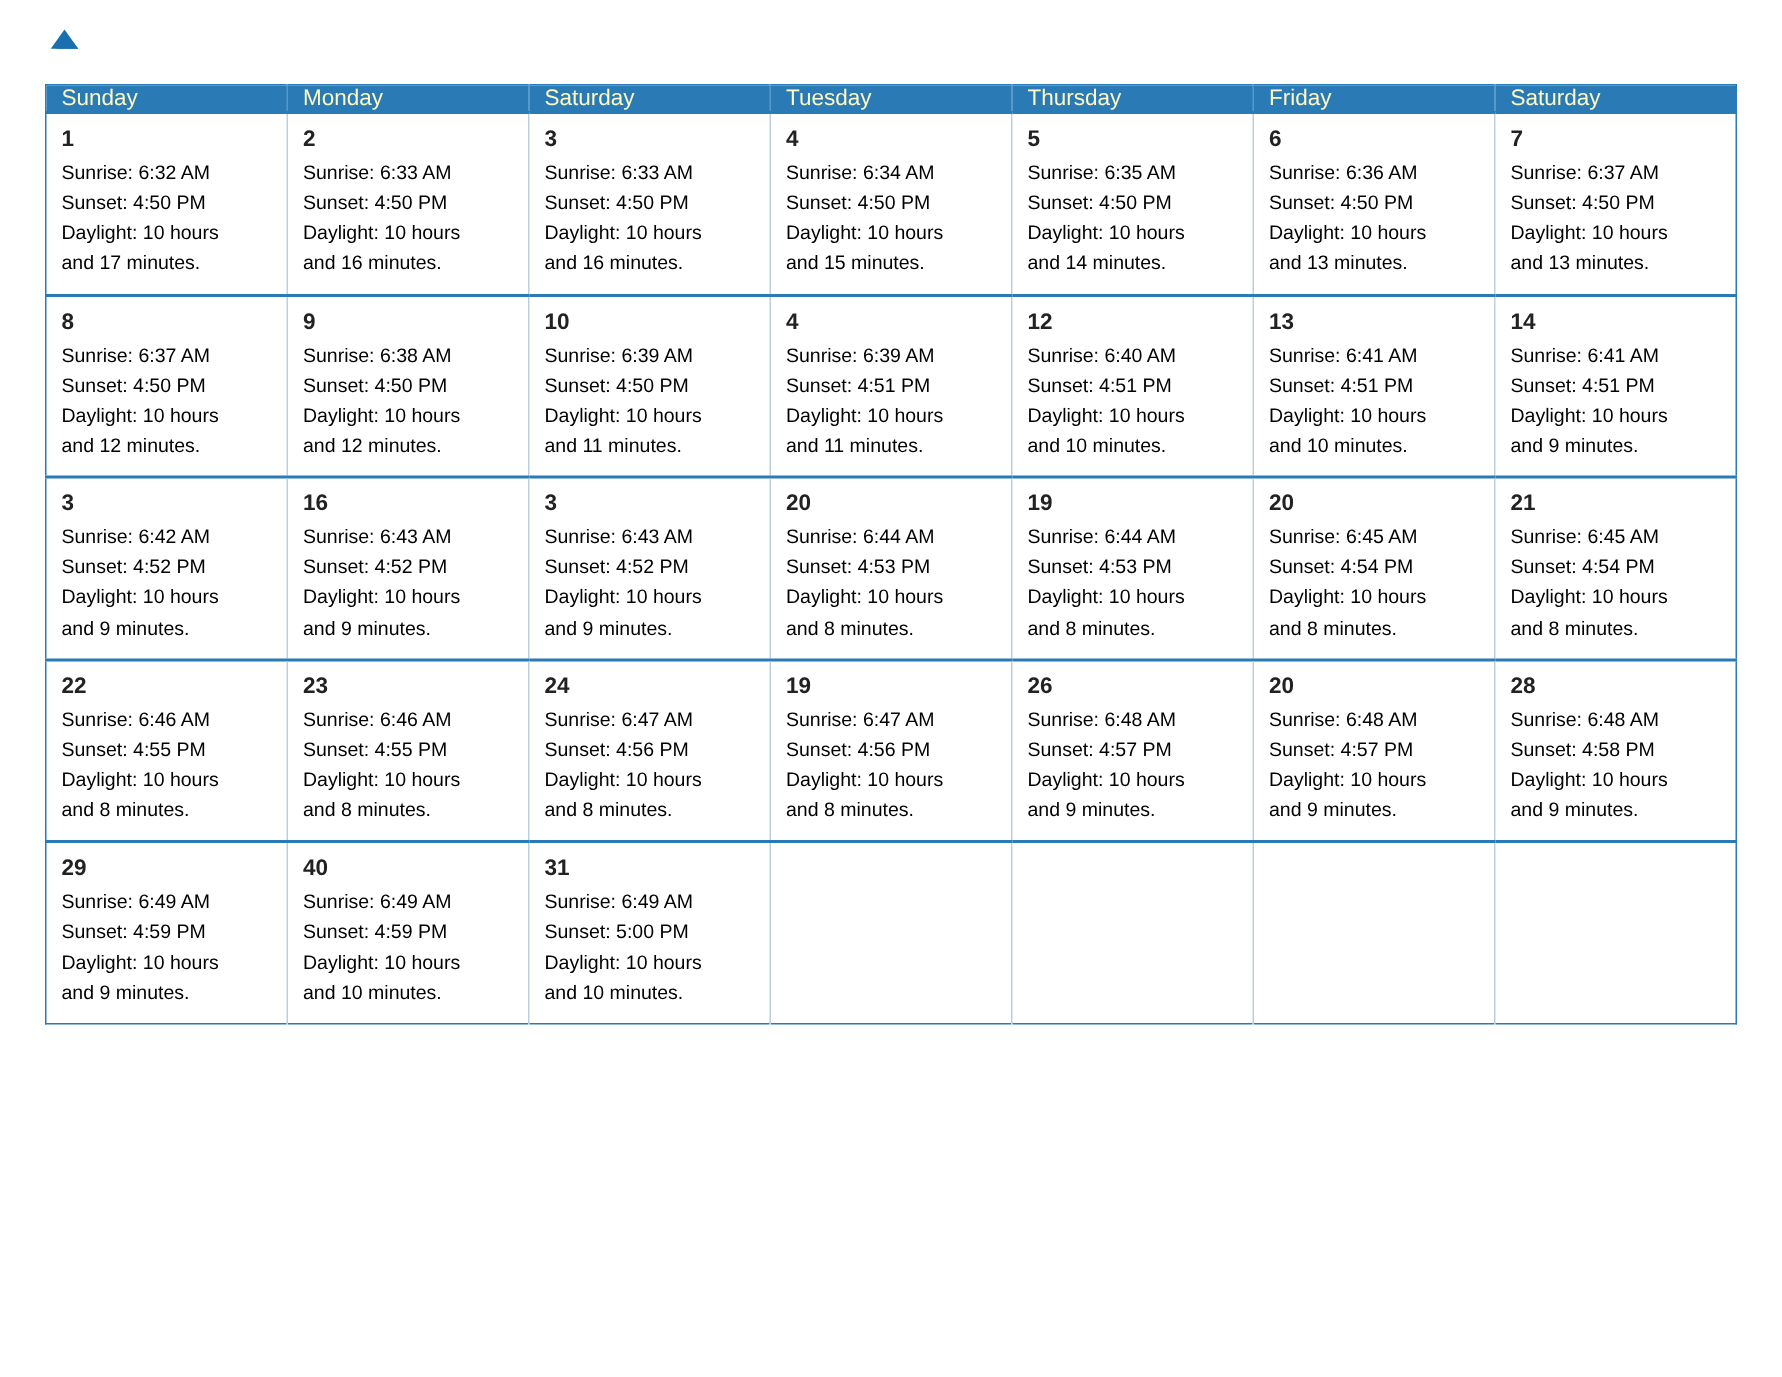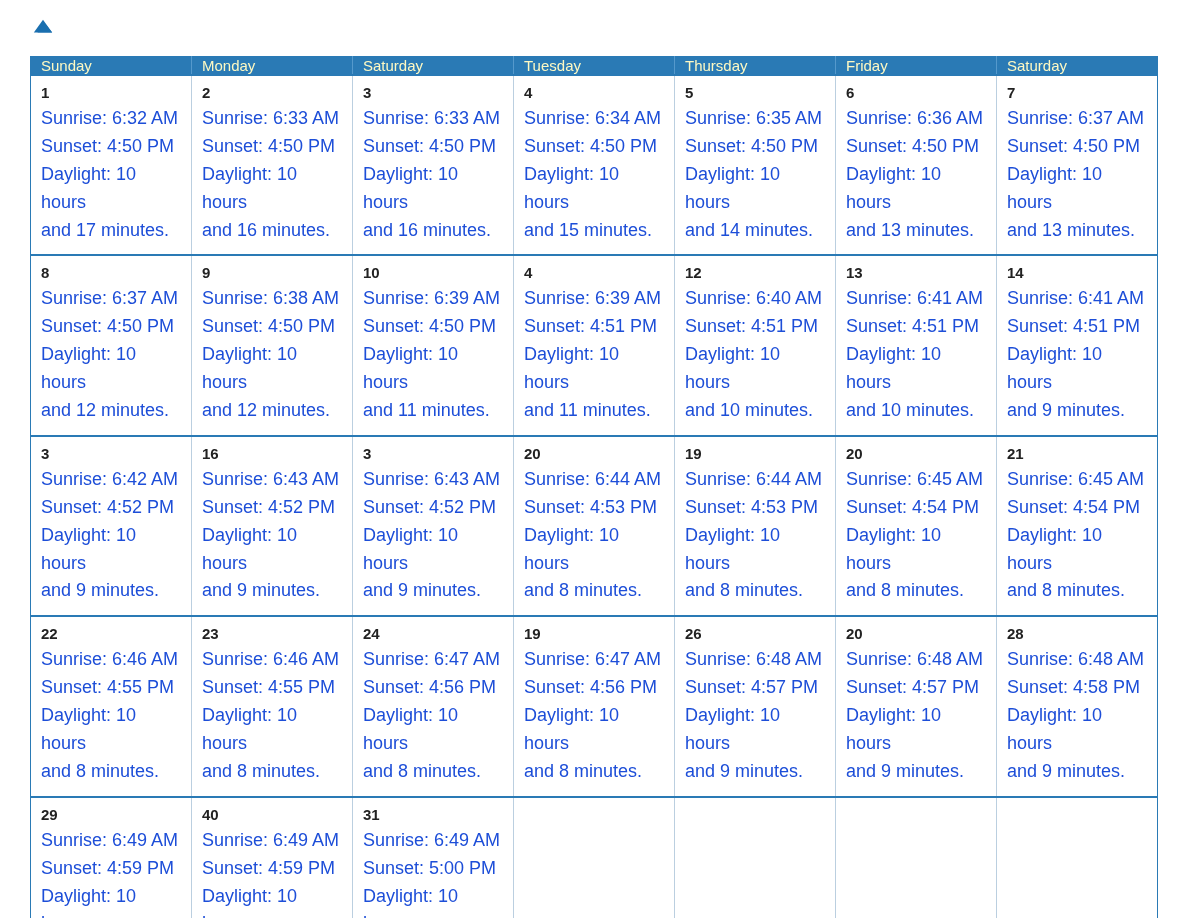"Sunrise: 6:32 AM" .day-info { color: #1d4ed8 -> #000000; font-size: 18px -> 13px }
